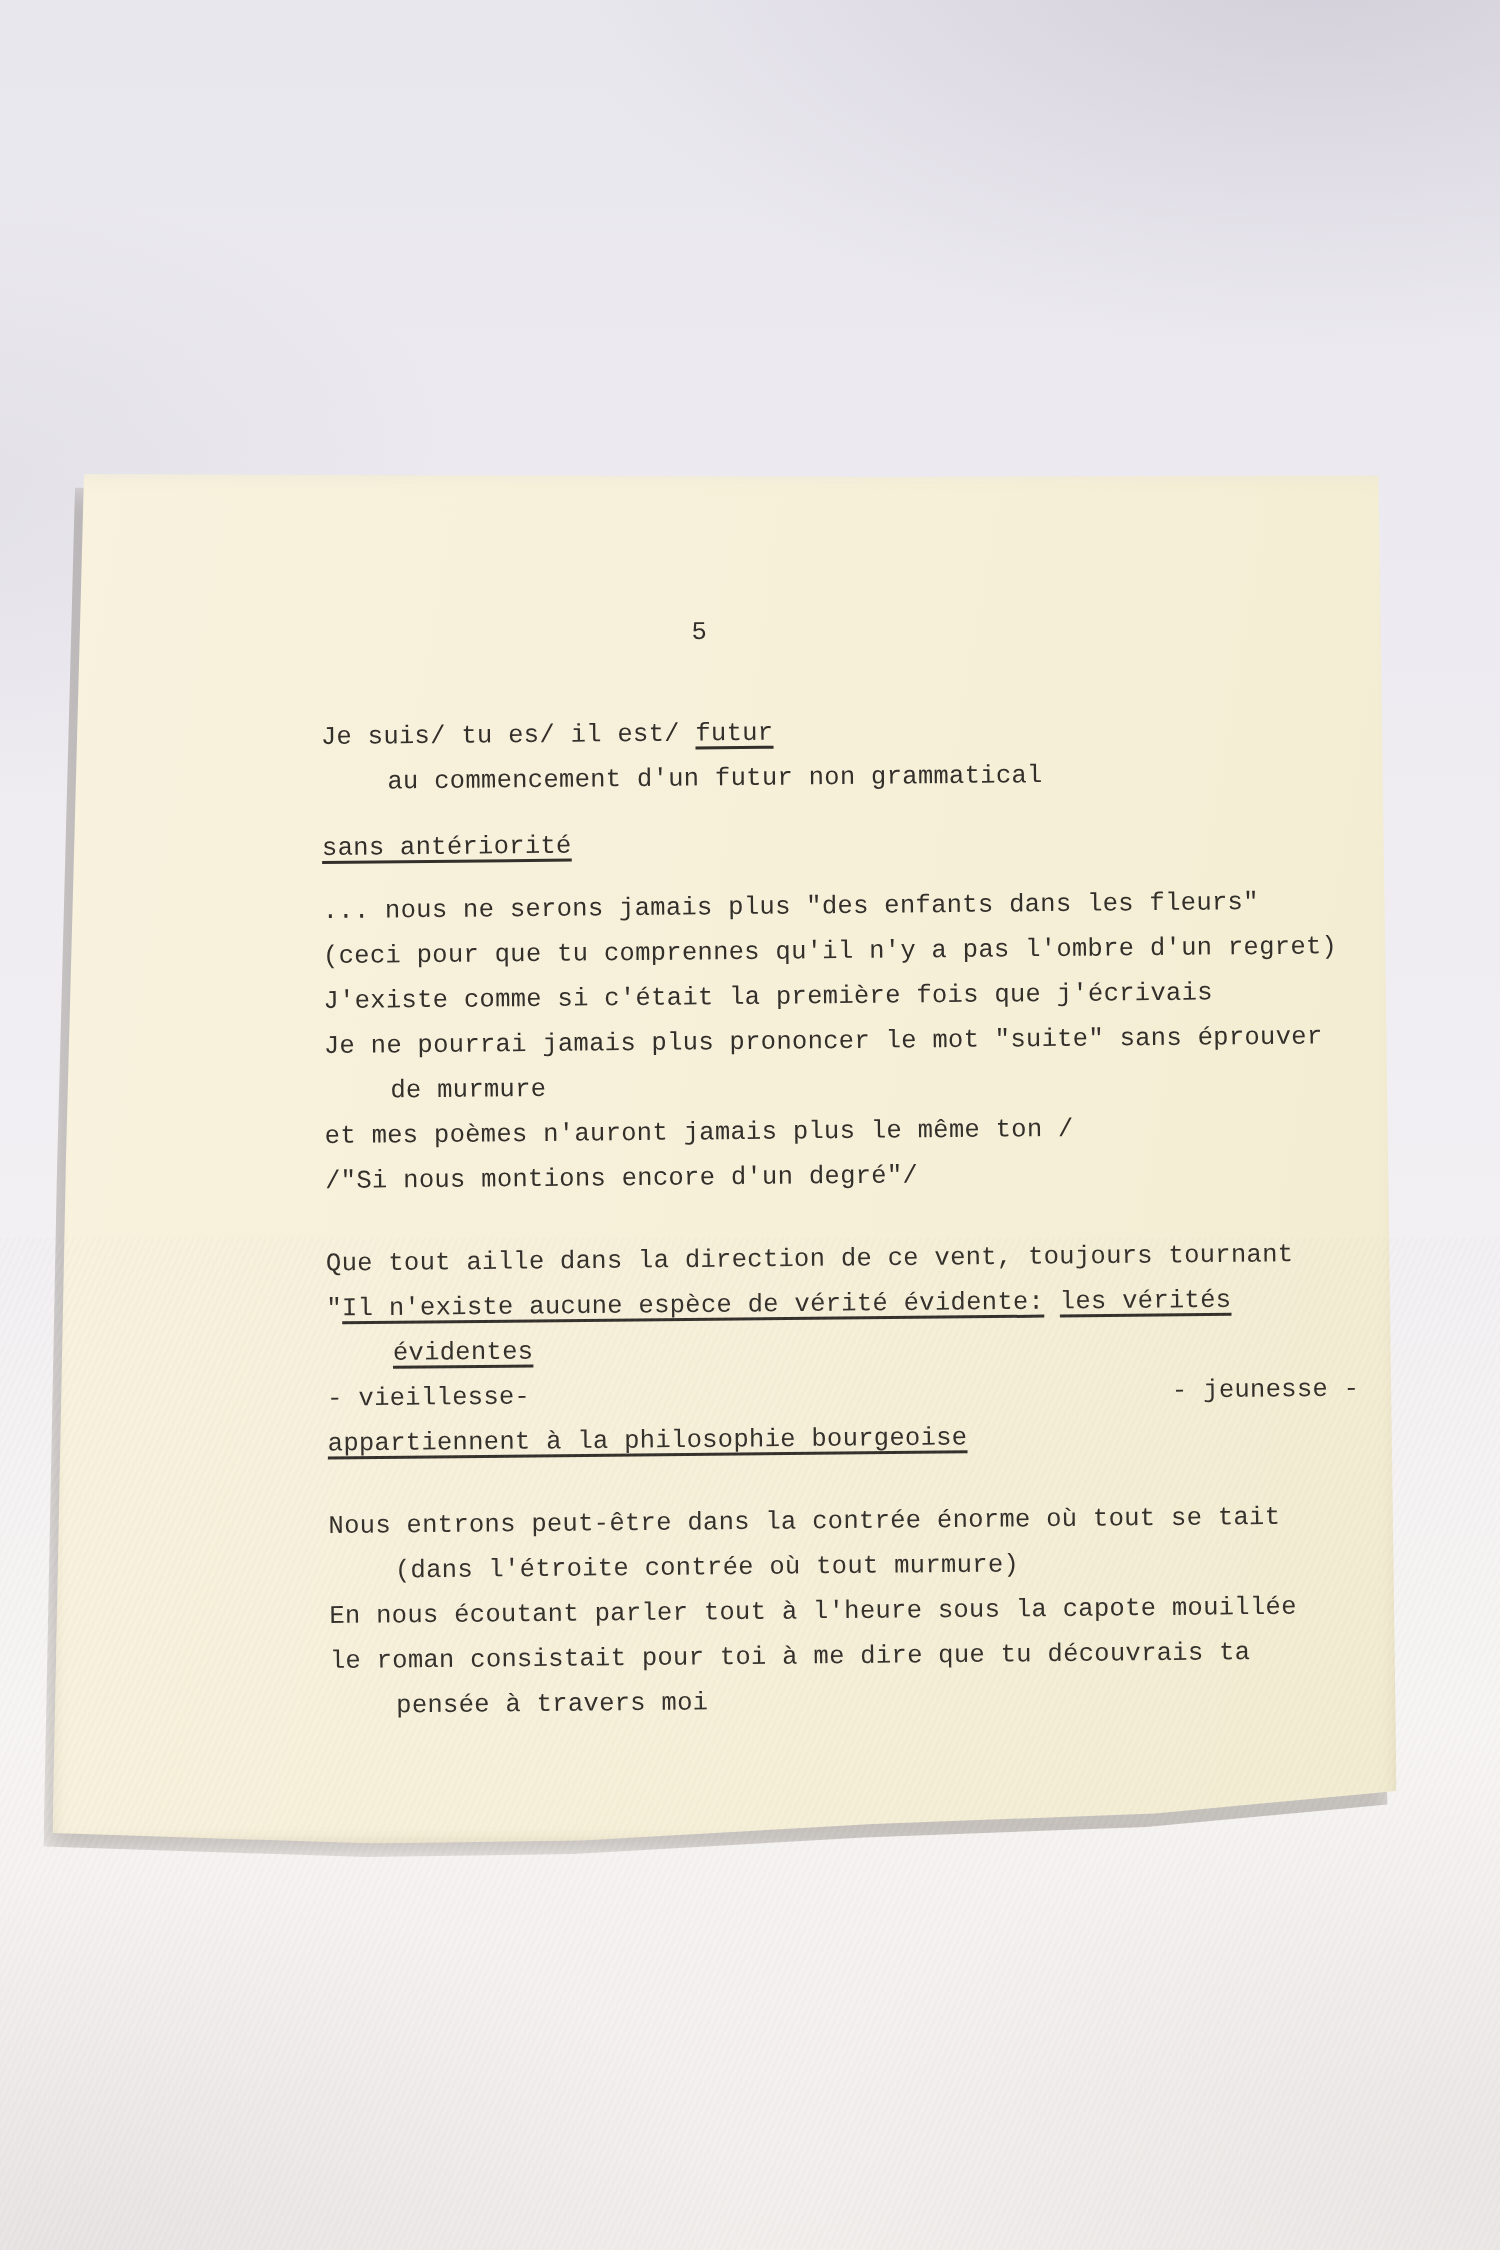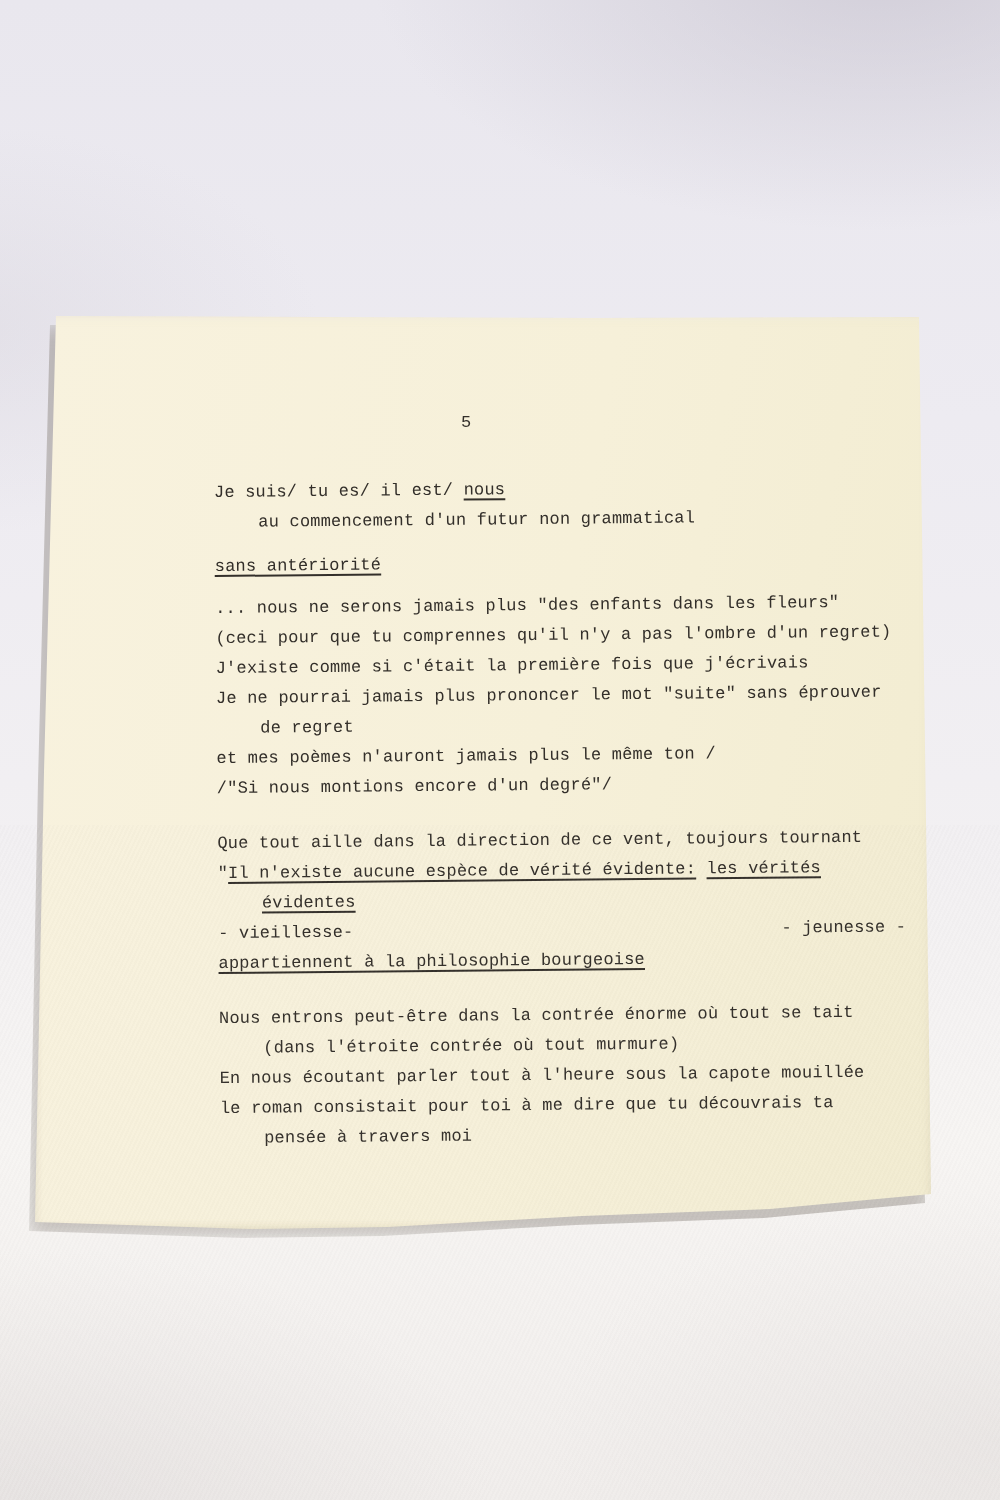"nous" span.u { text: nous -> futur }
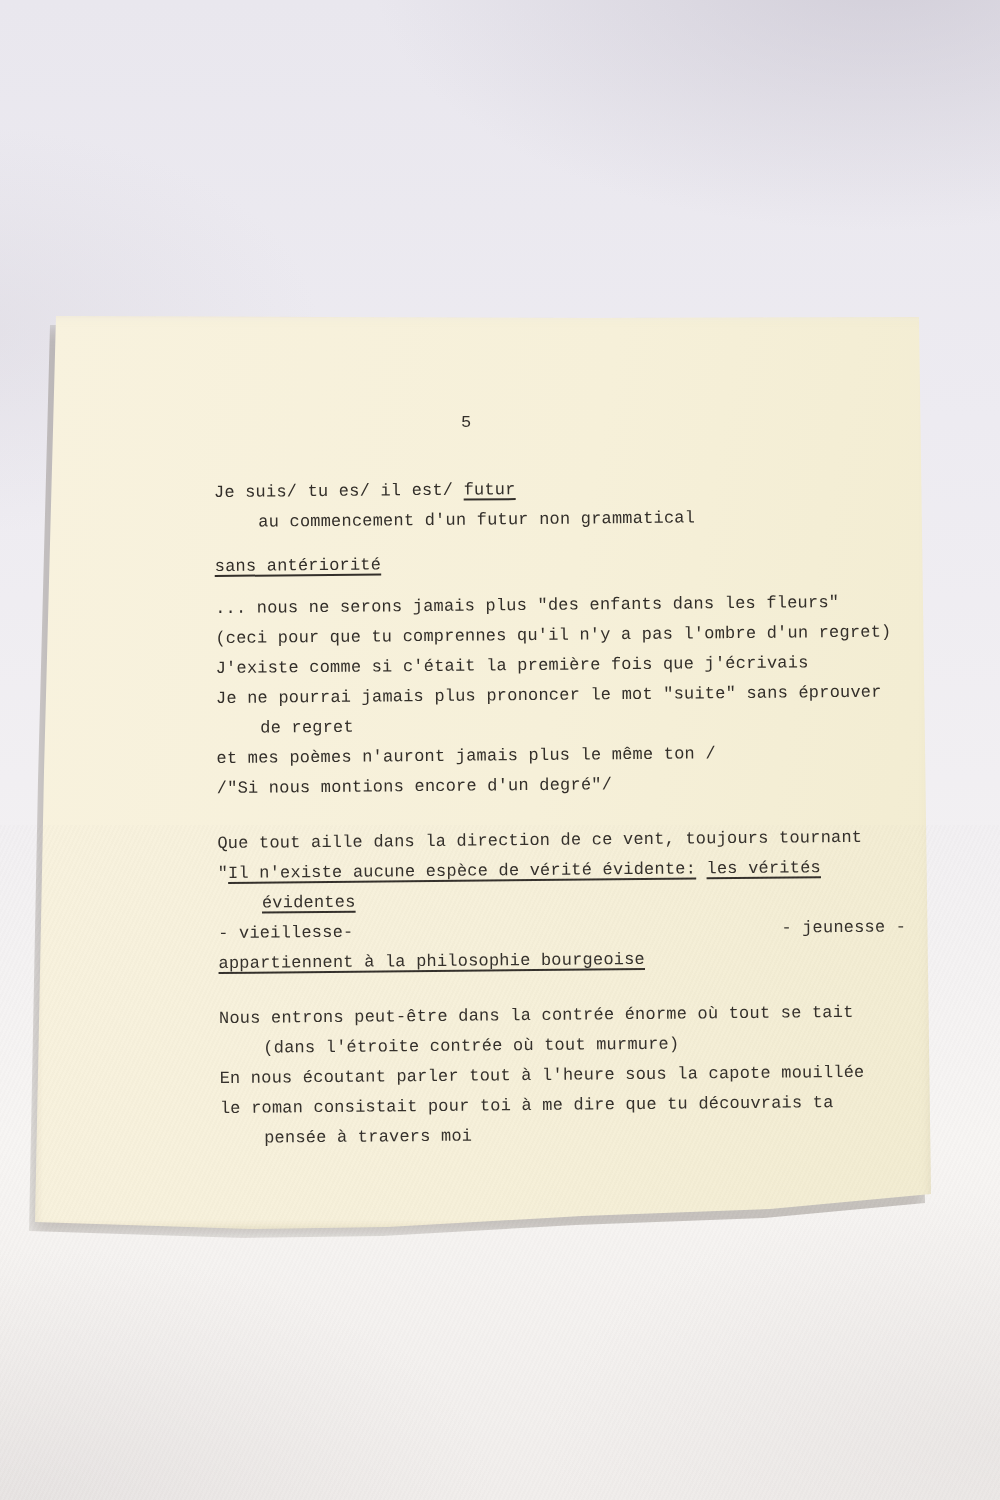"de regret" span { text: regret -> murmure }
